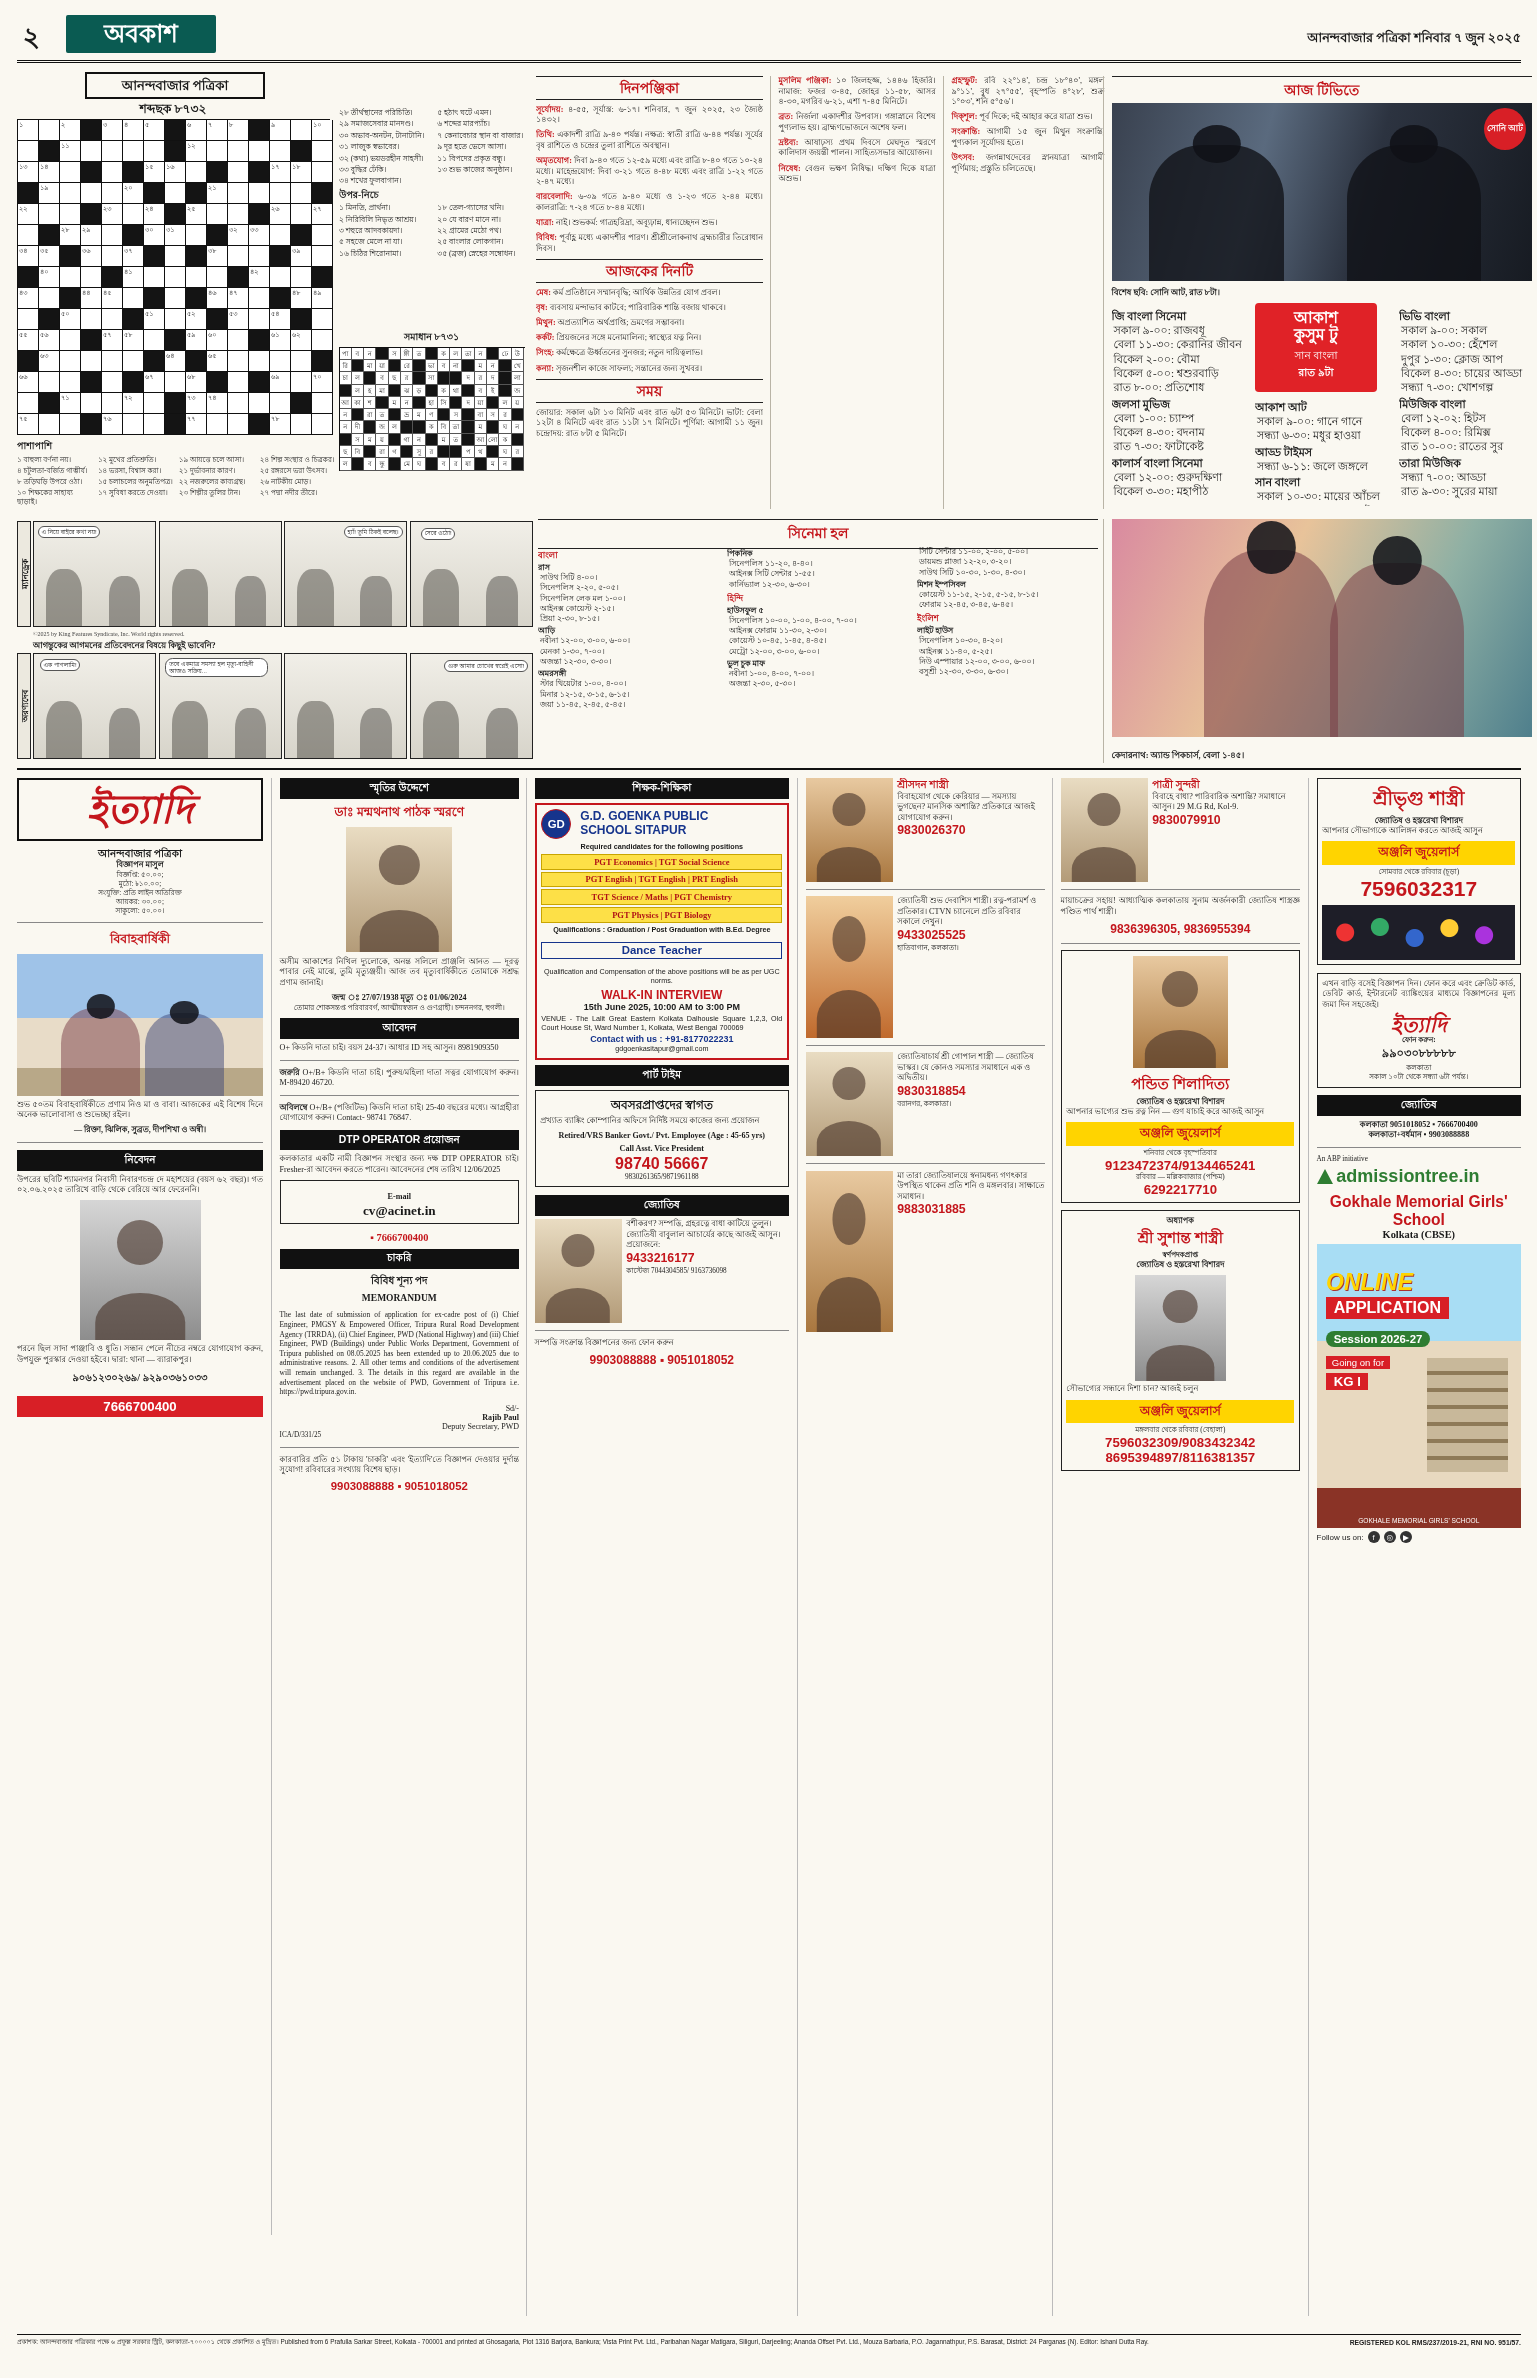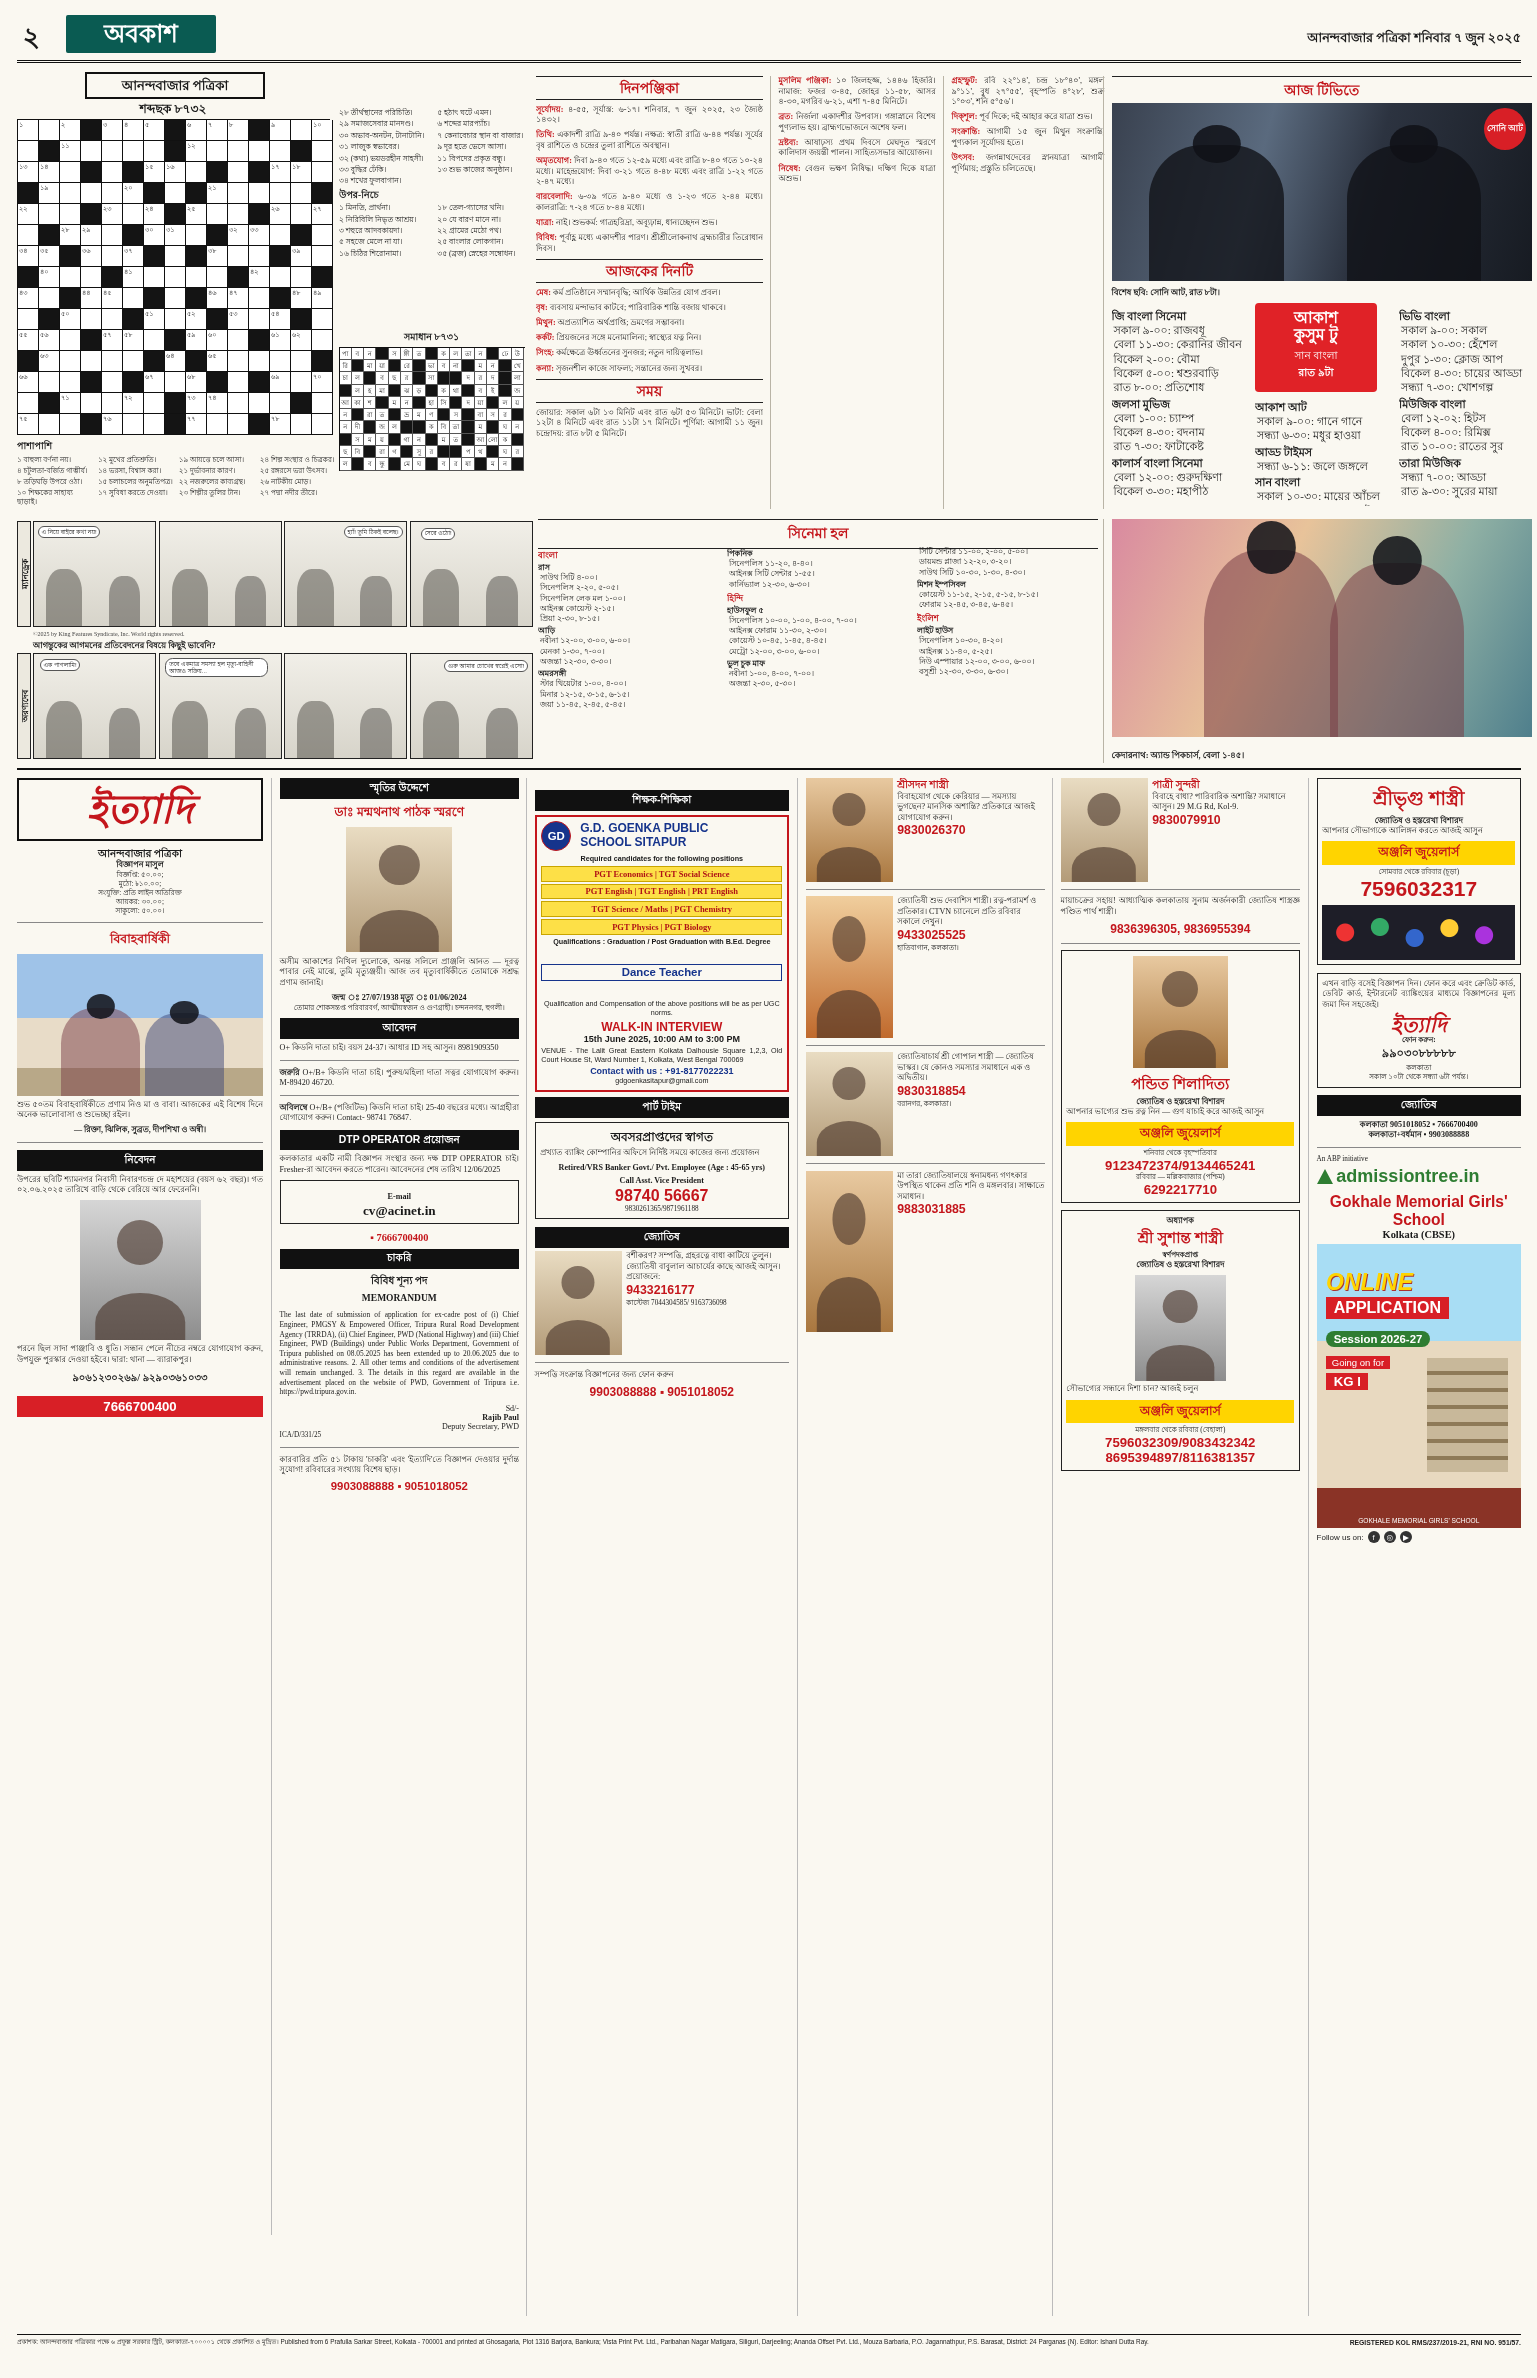"শিক্ষক-শিক্ষিকা" div.blackbar { margin-top: 12px -> 0 }
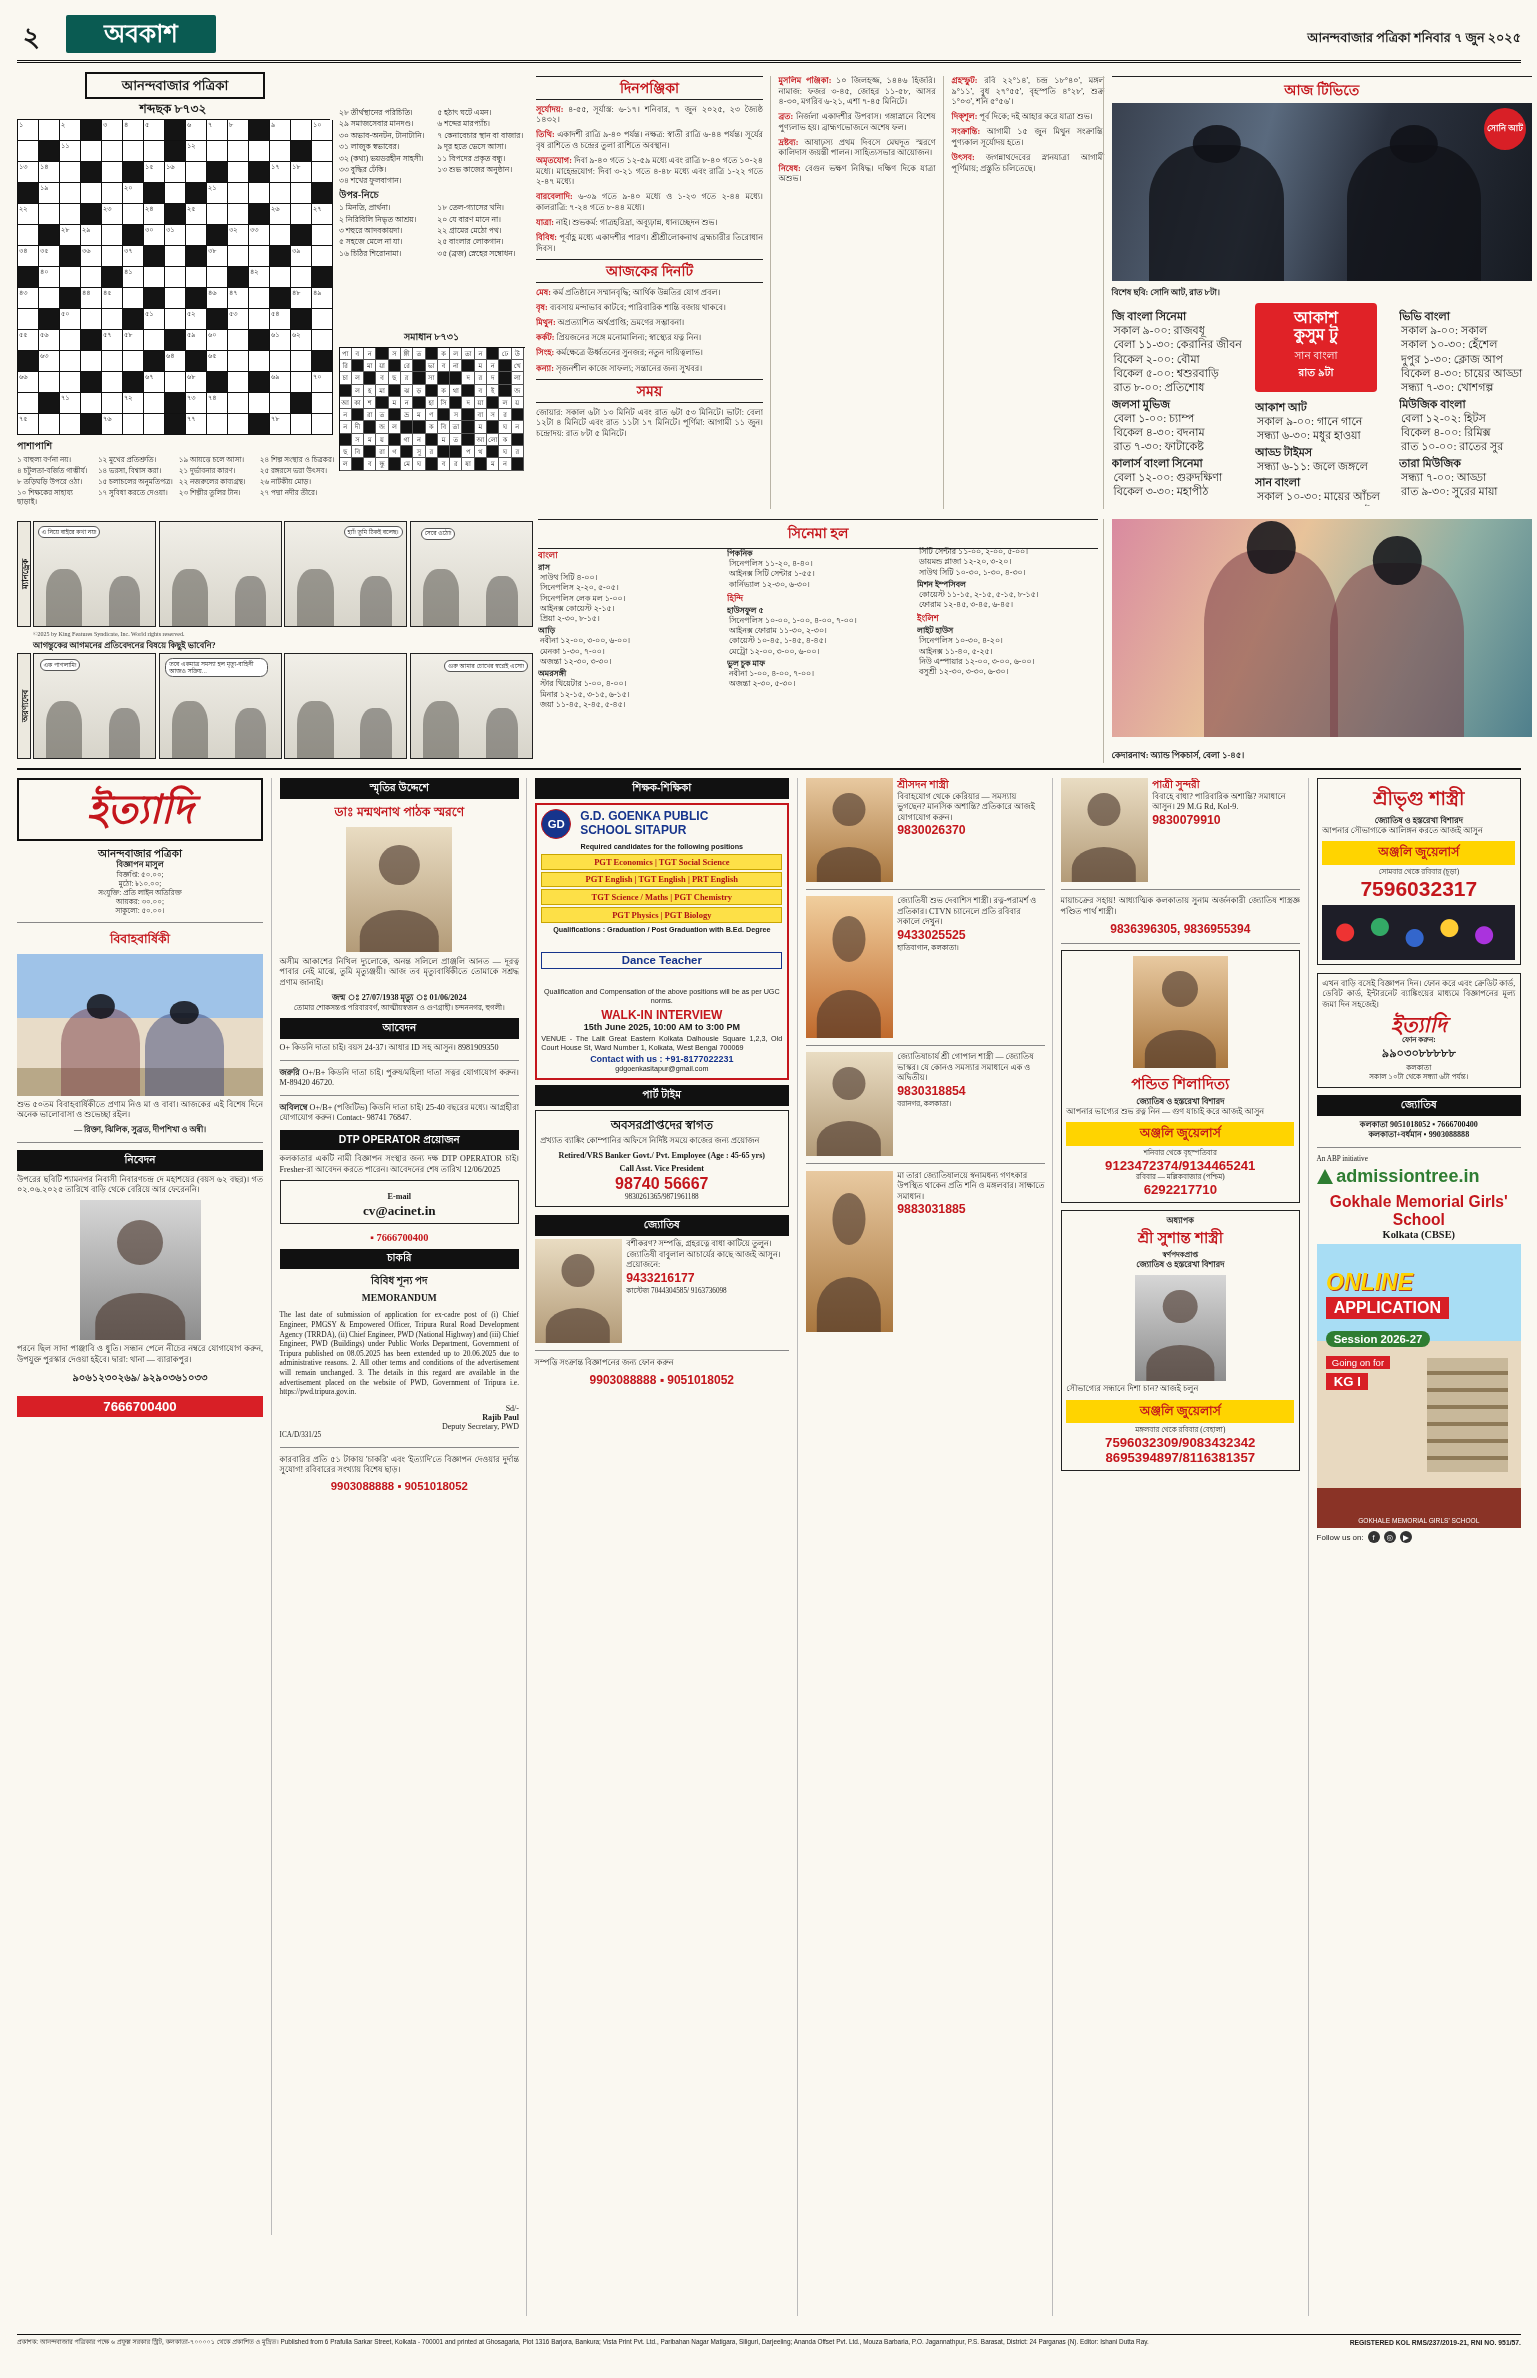"Dance Teacher" .dancebox { margin: 18px 0 -> 8px 0 }
